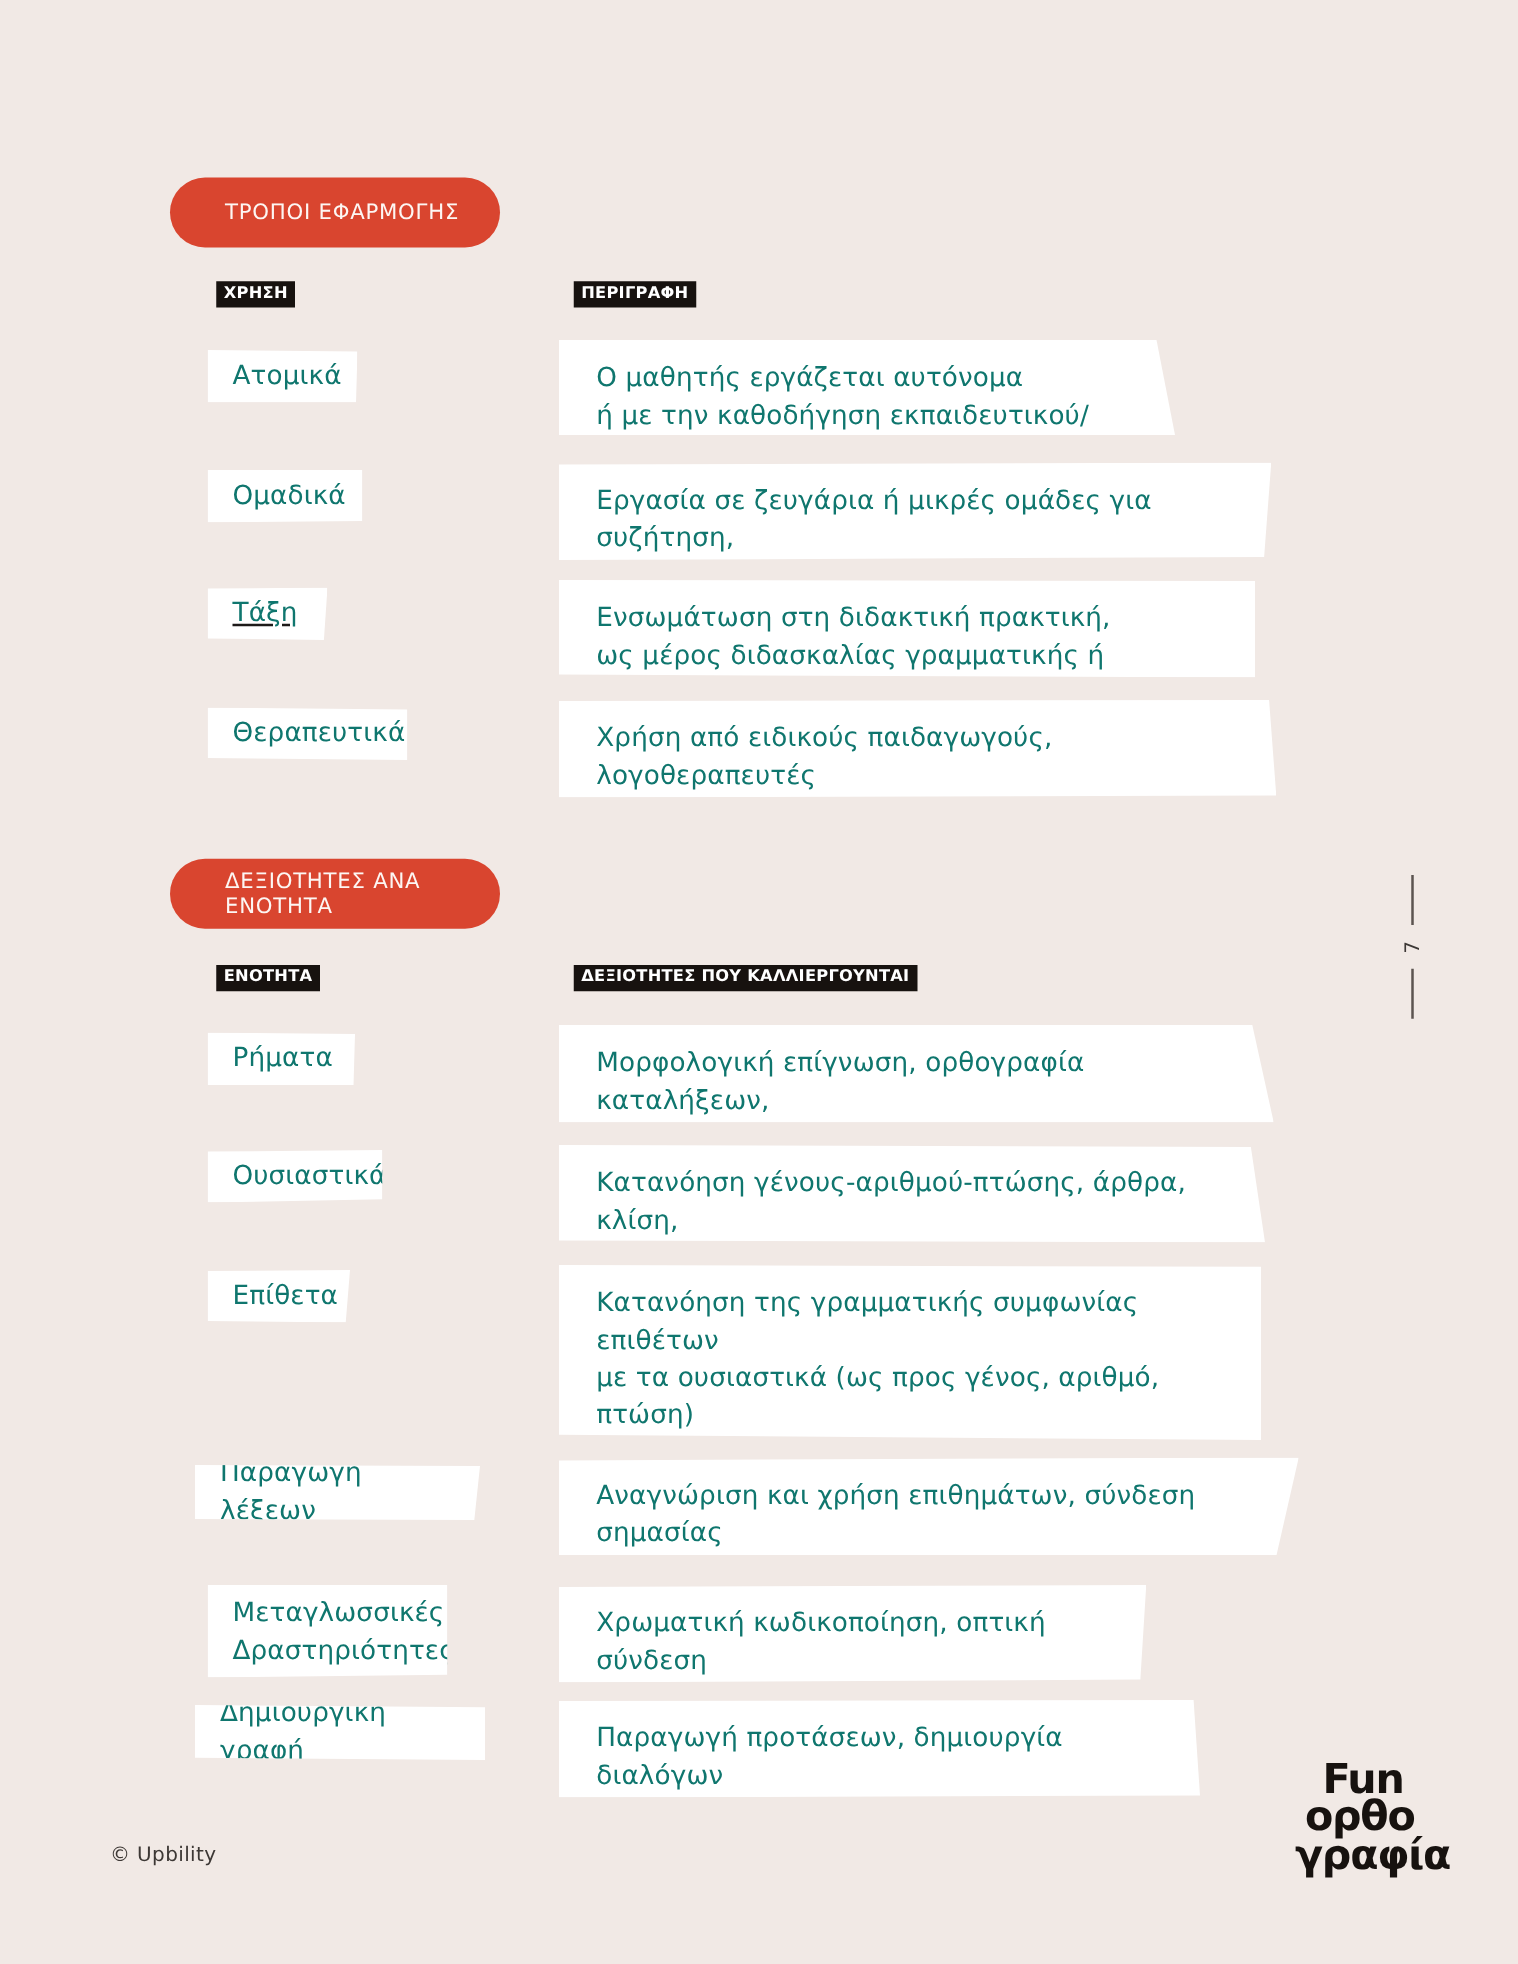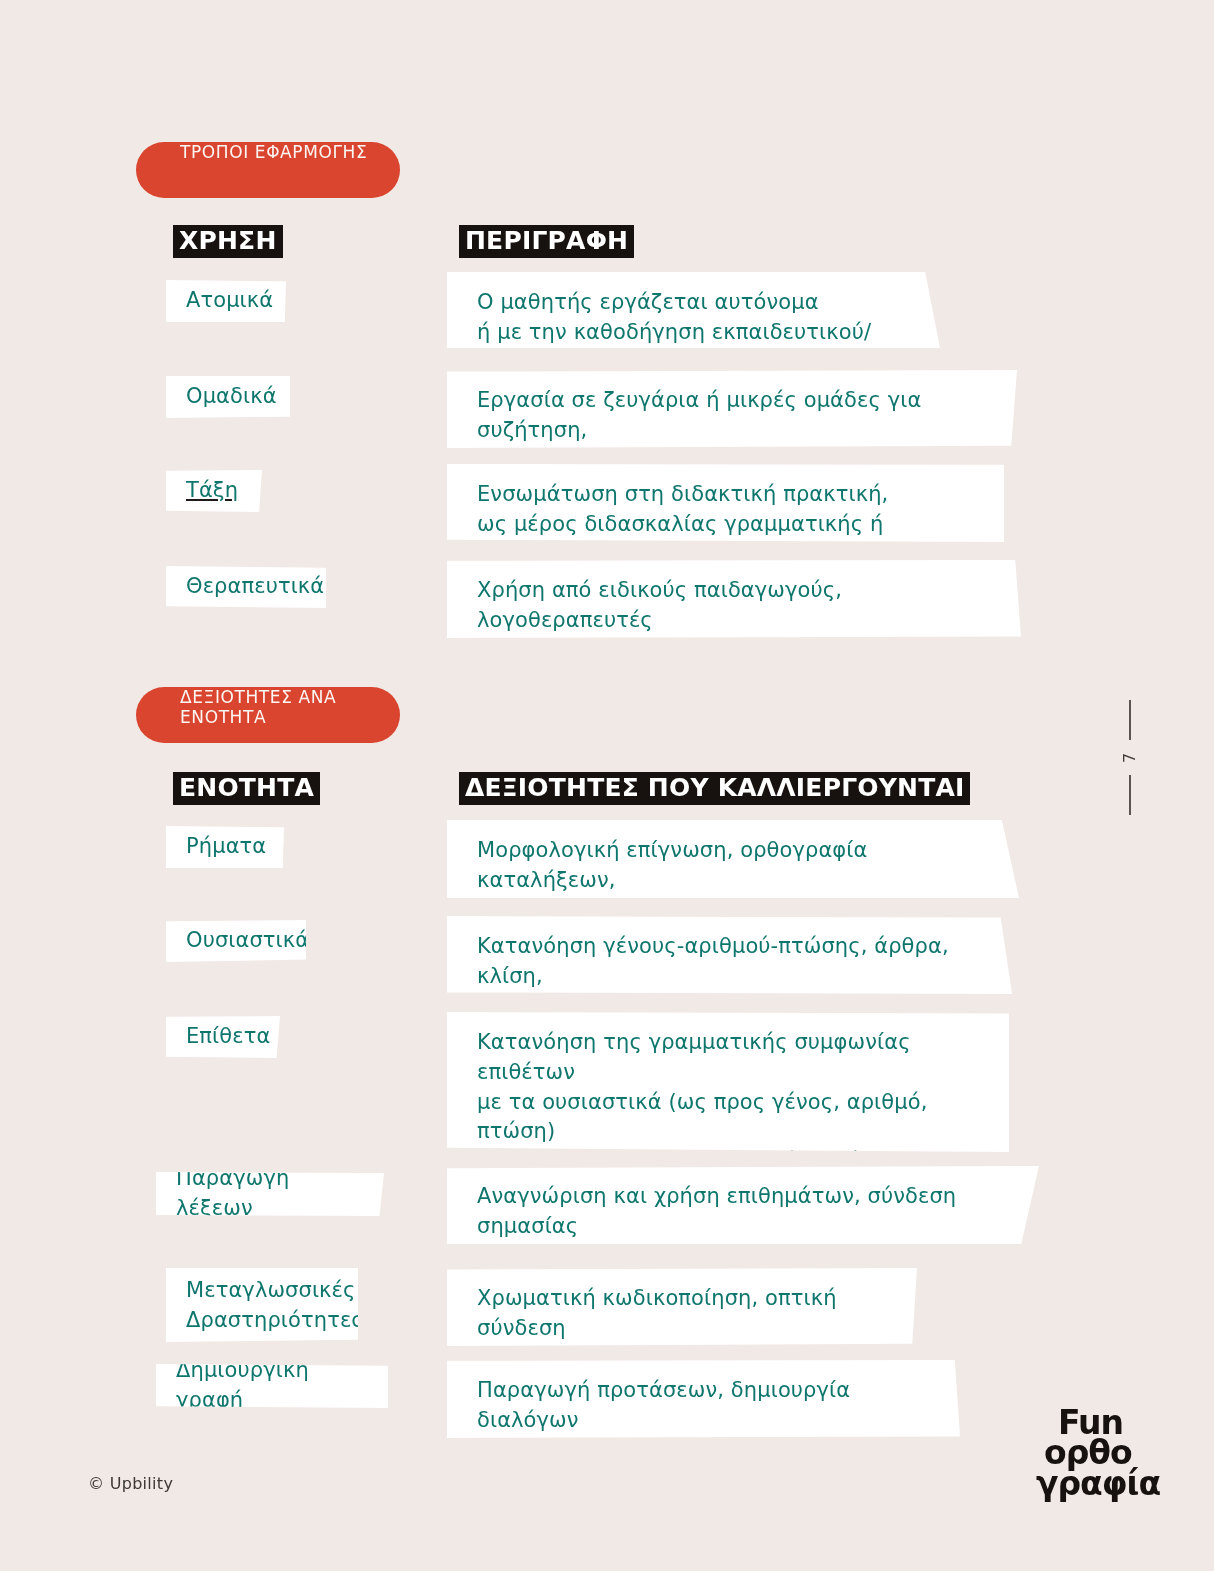"ΤΡΟΠΟΙ ΕΦΑΡΜΟΓΗΣ" .section-pill { align-items: none -> center }
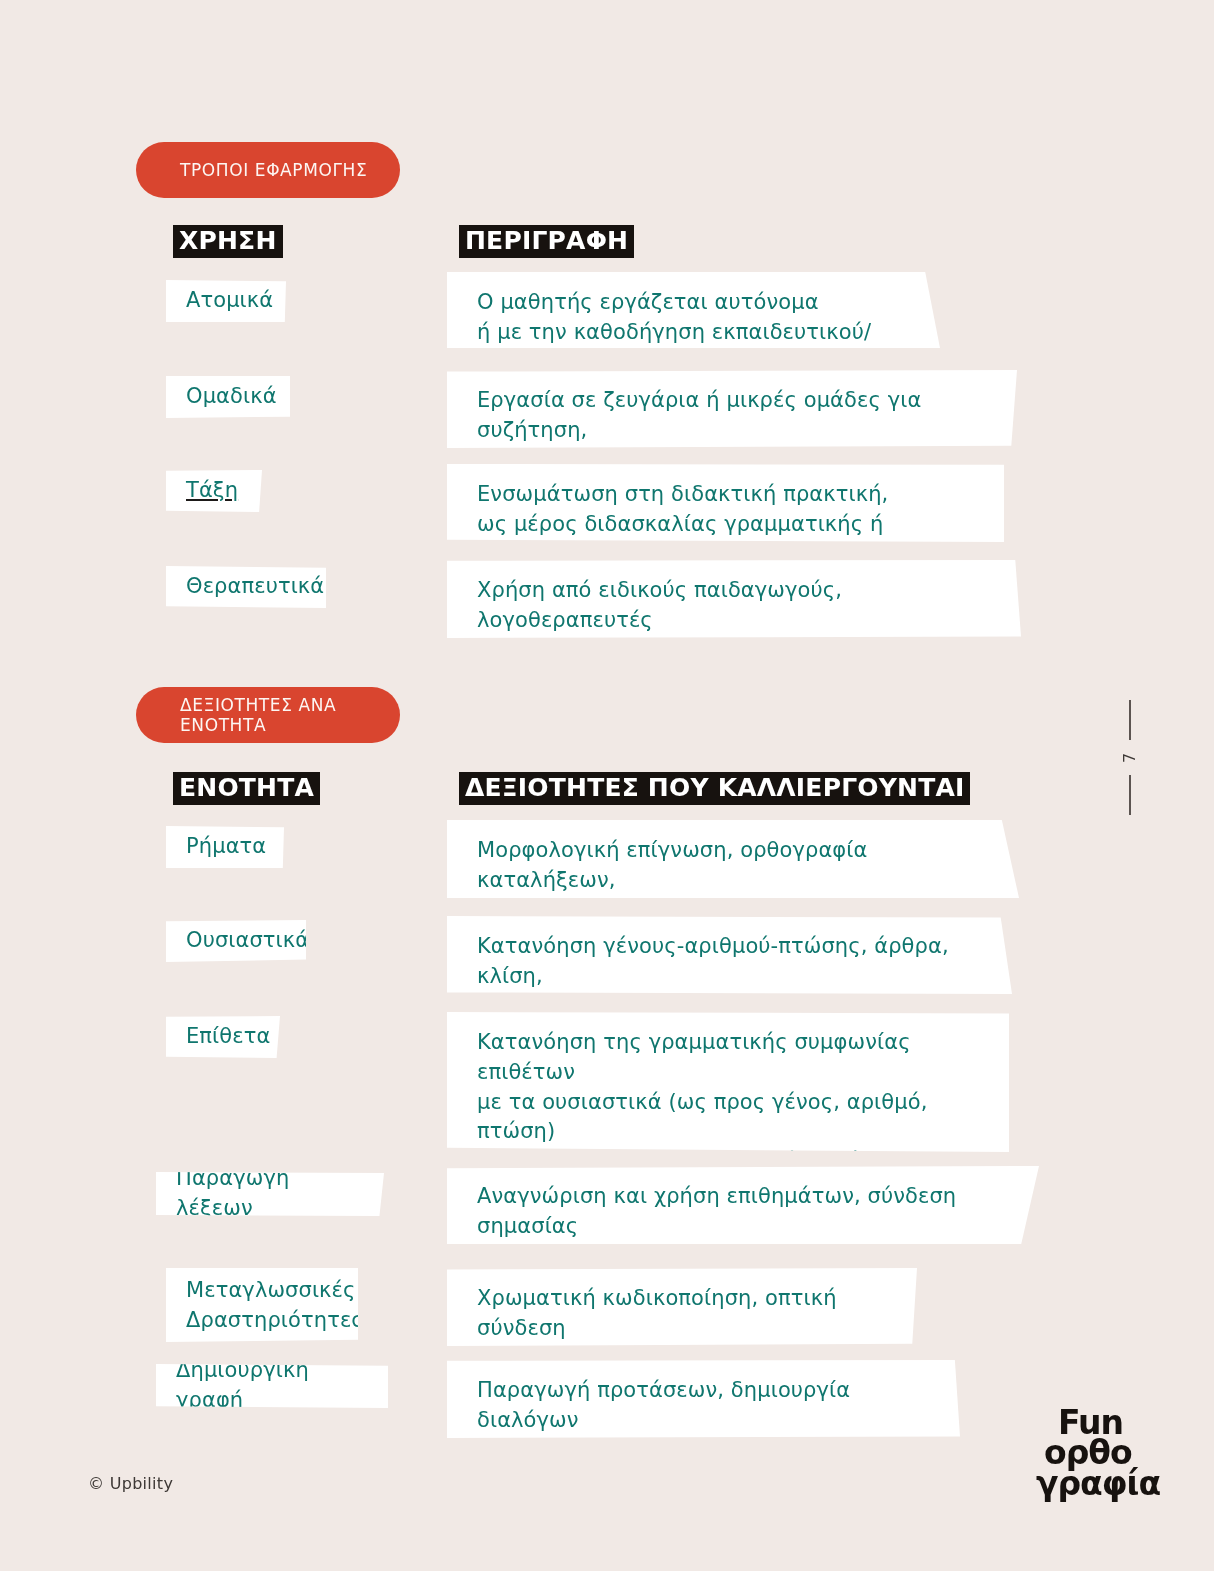"ΧΡΗΣΗ" .col-head { font-size: 25px -> 13px }
